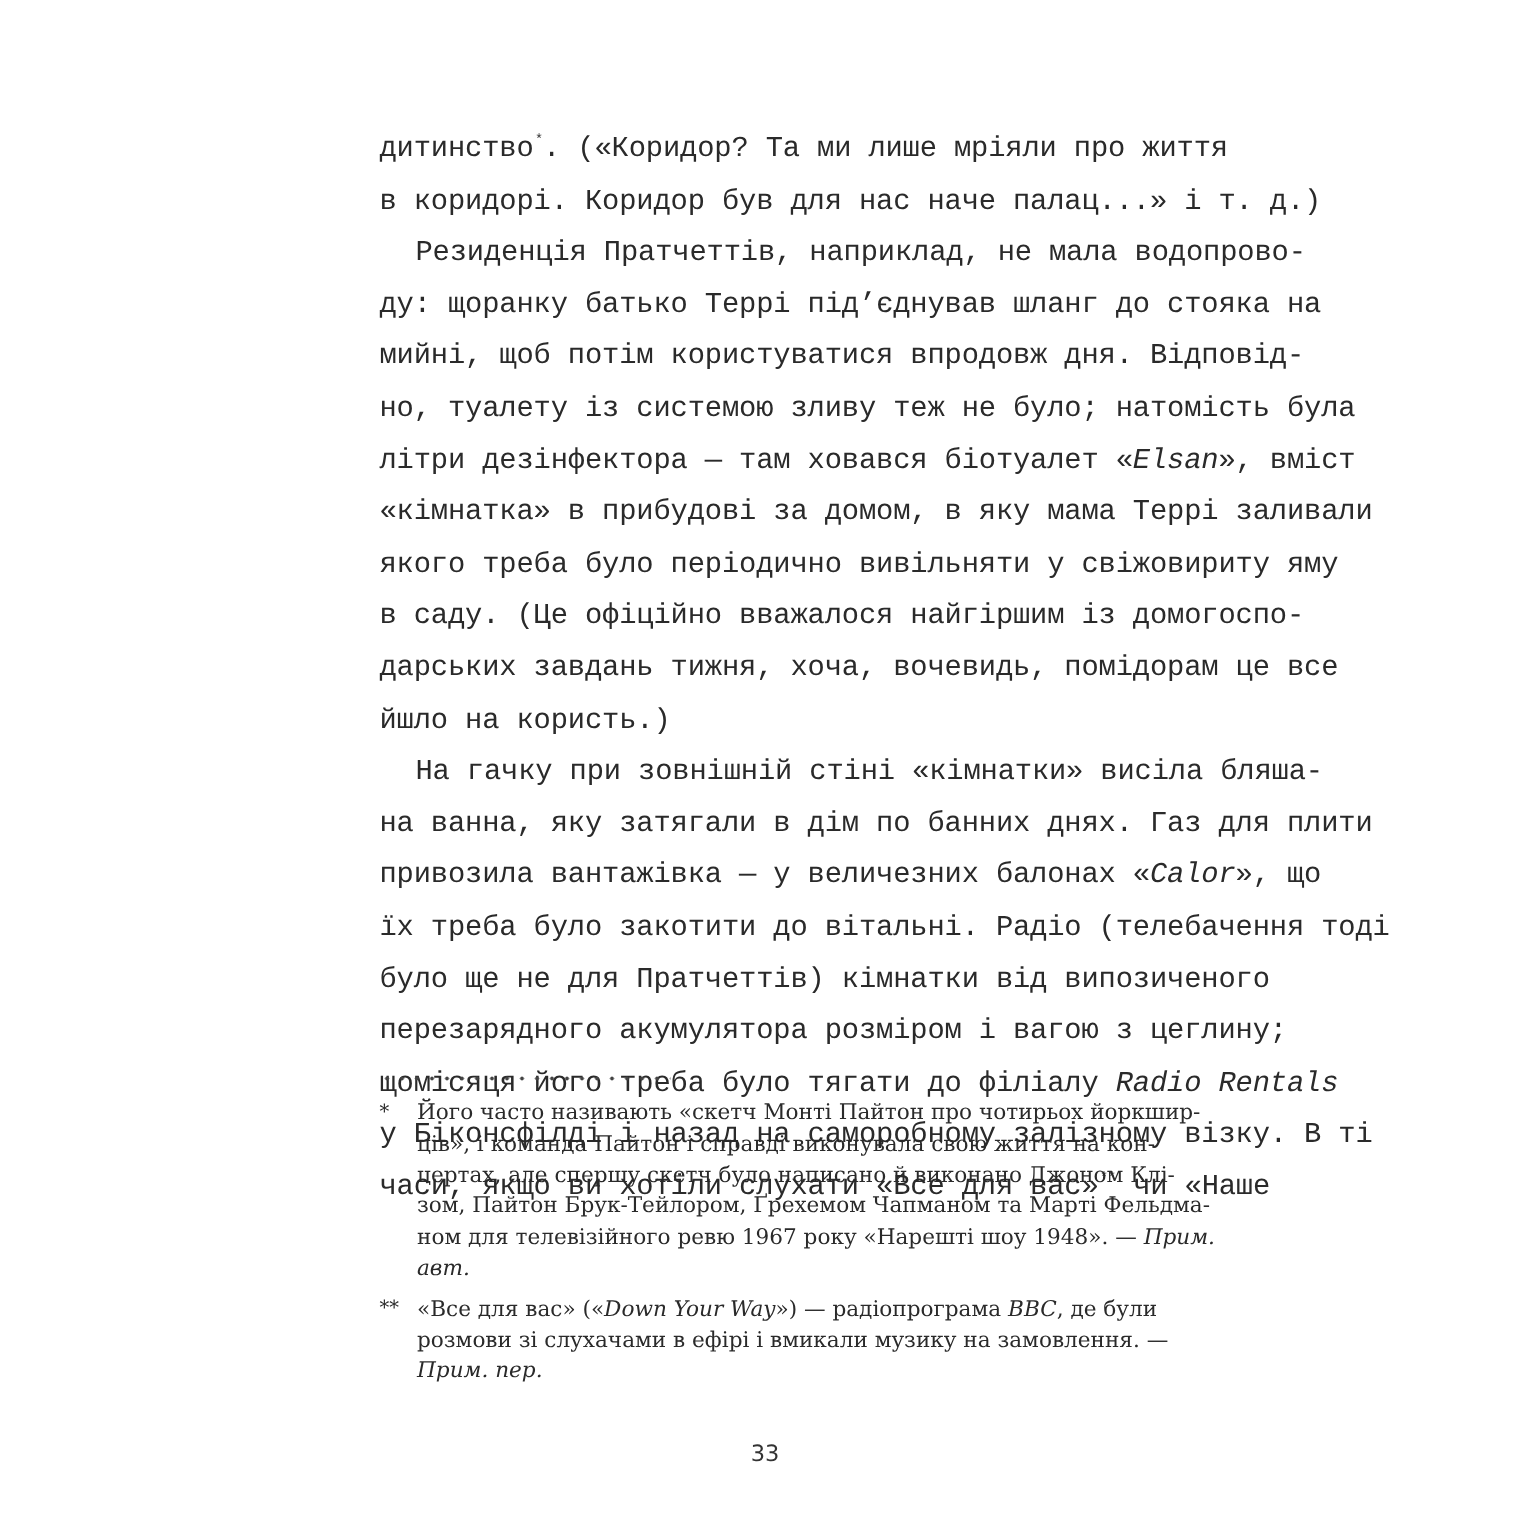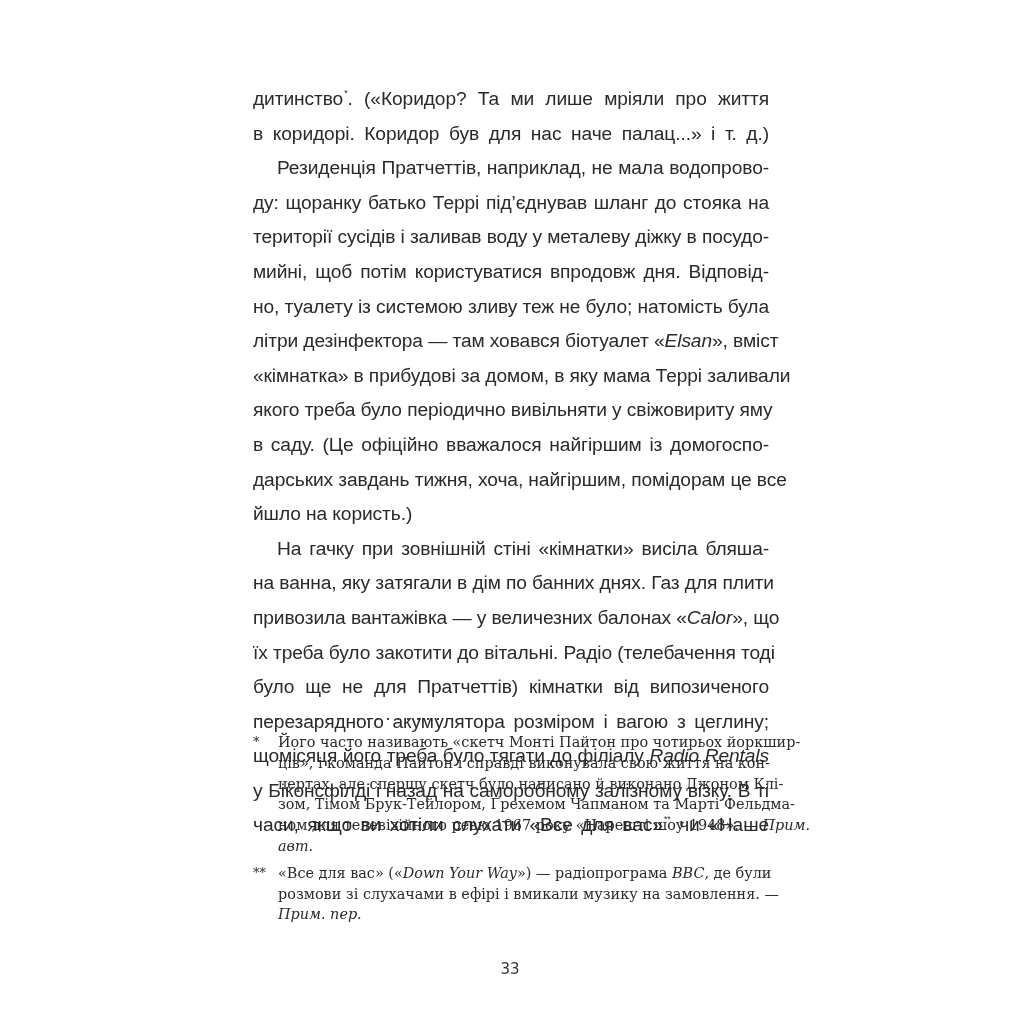"дитинство*. («Коридор? Та ми лише" .column { font-family: Liberation Sans, sans-serif -> Liberation Mono, monospace }
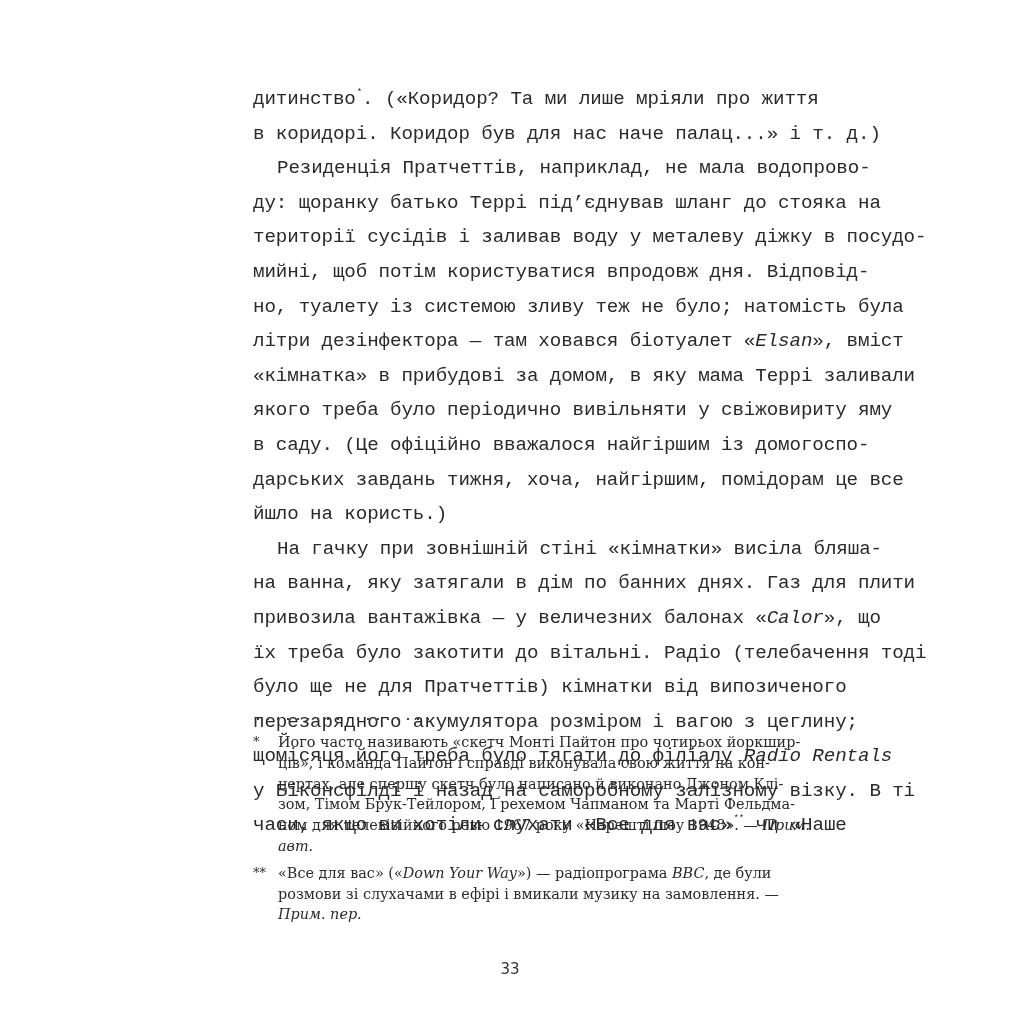"території сусідів і заливав воду" span.line { html: <span>території сусідів і заливав воду у металеву діжку в посудо-</span> -> none }
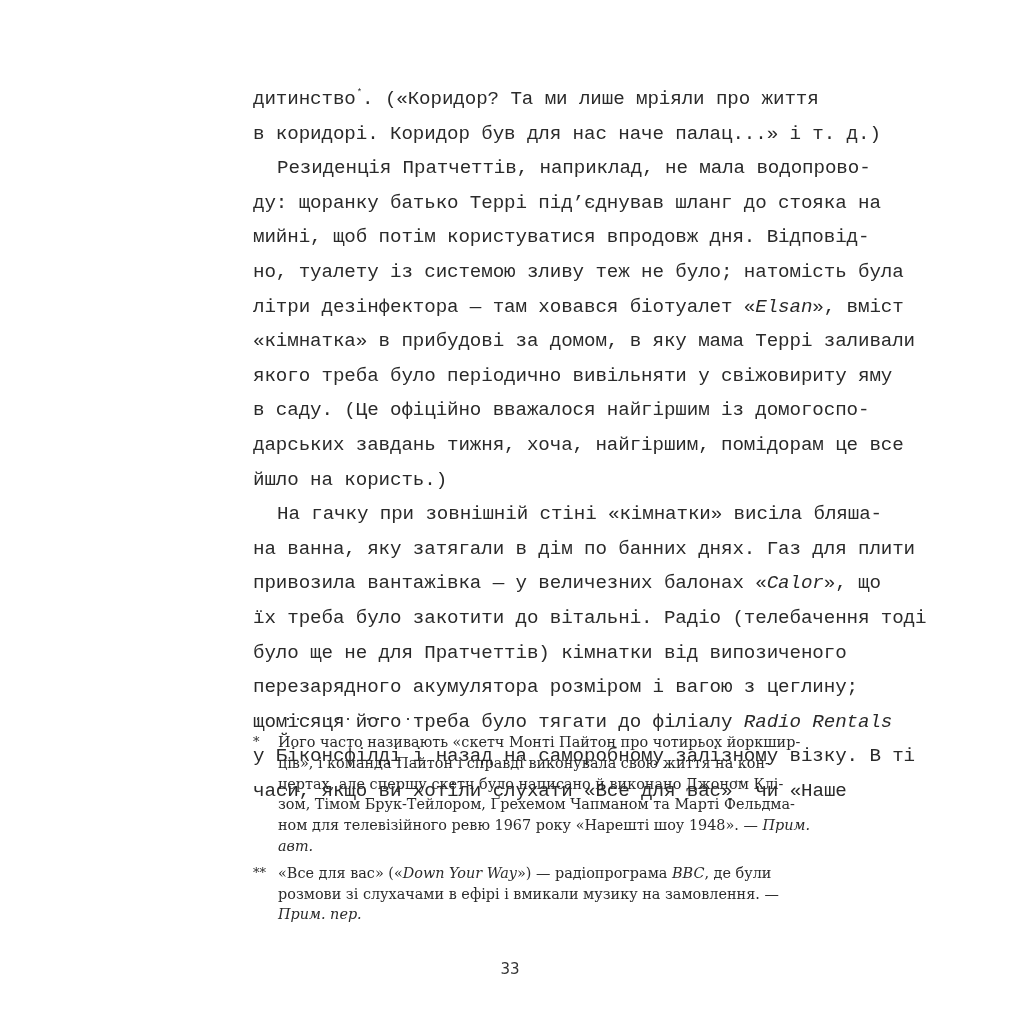"дарських завдань тижня, хоча, найгіршим," span.line { text: найгіршим -> вочевидь }
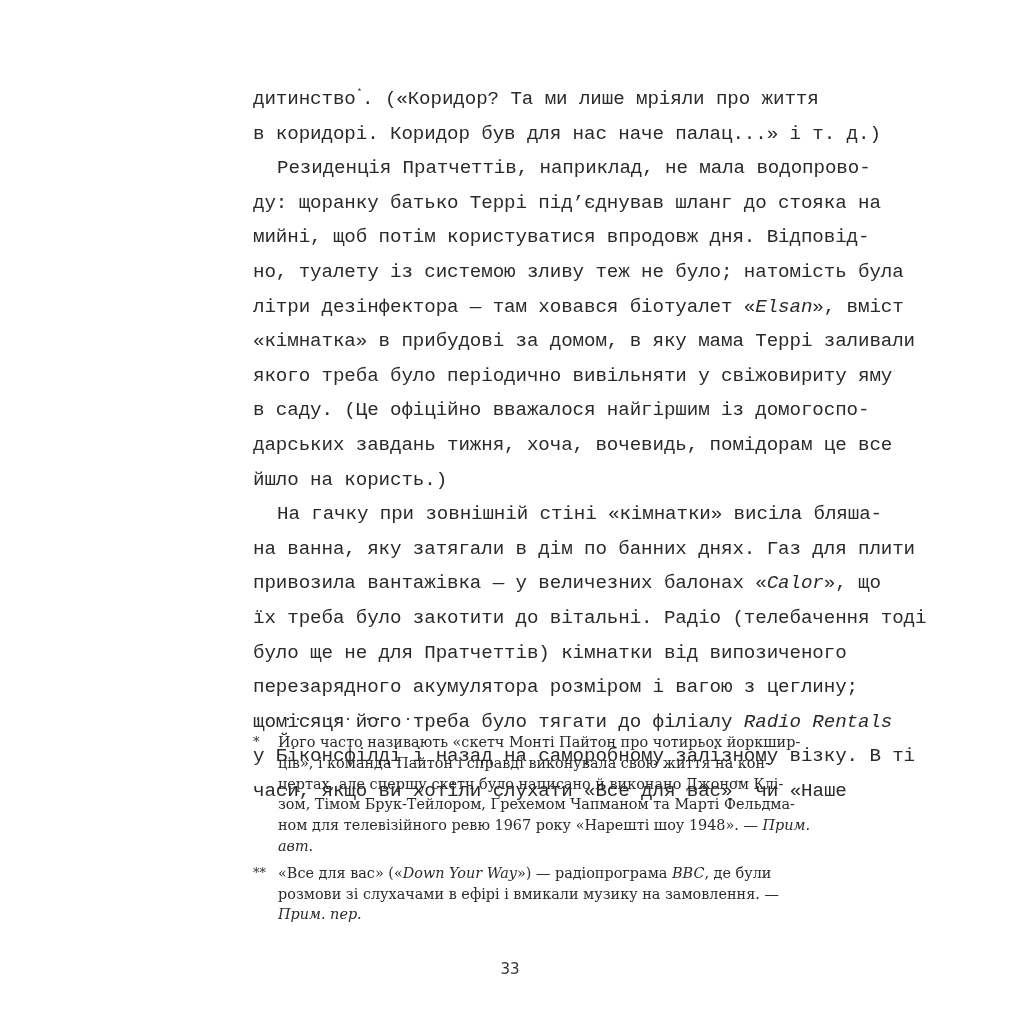"зом, Тімом Брук-Тейлором, Ґрехемом" span.fn-line { text: Тімом -> Пайтон }
